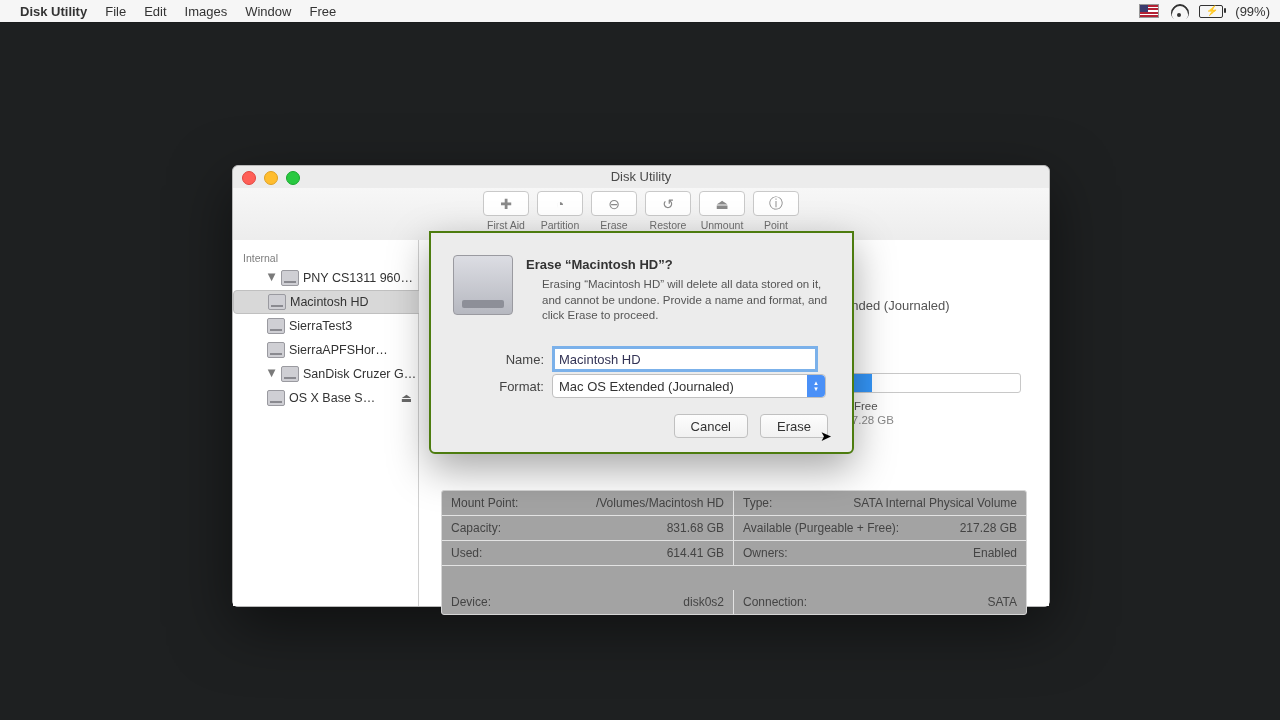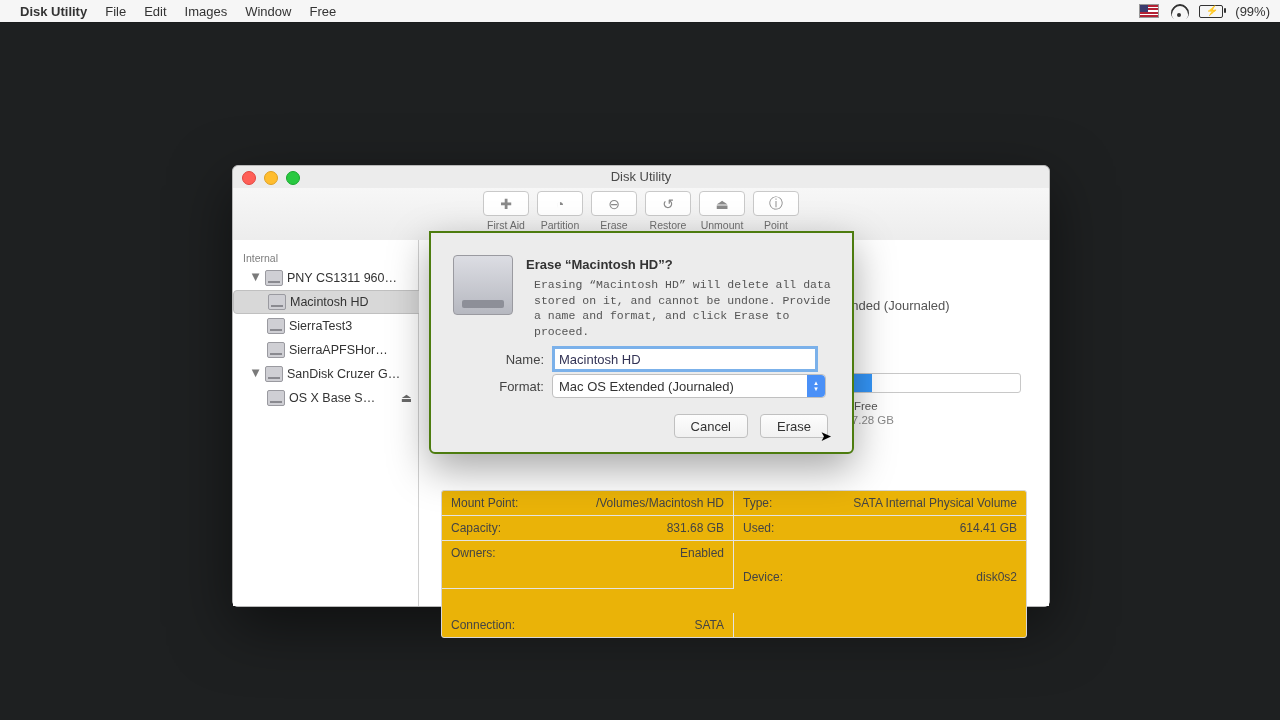"PNY CS1311 960…" .srow.indent0 { margin-left: none -> 16px }
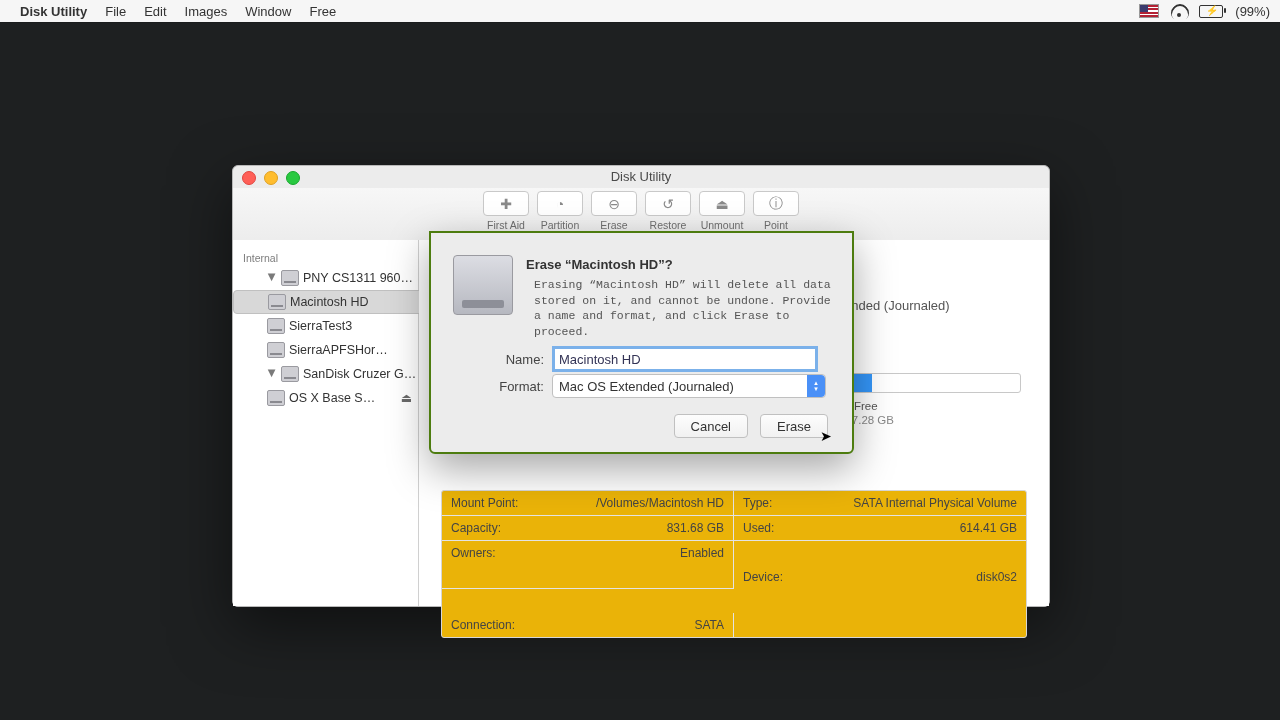"Erasing “Macintosh HD” will delete" .dialog .ddesc { font-family: Liberation Mono, monospace -> none; left: 103px -> 111px }
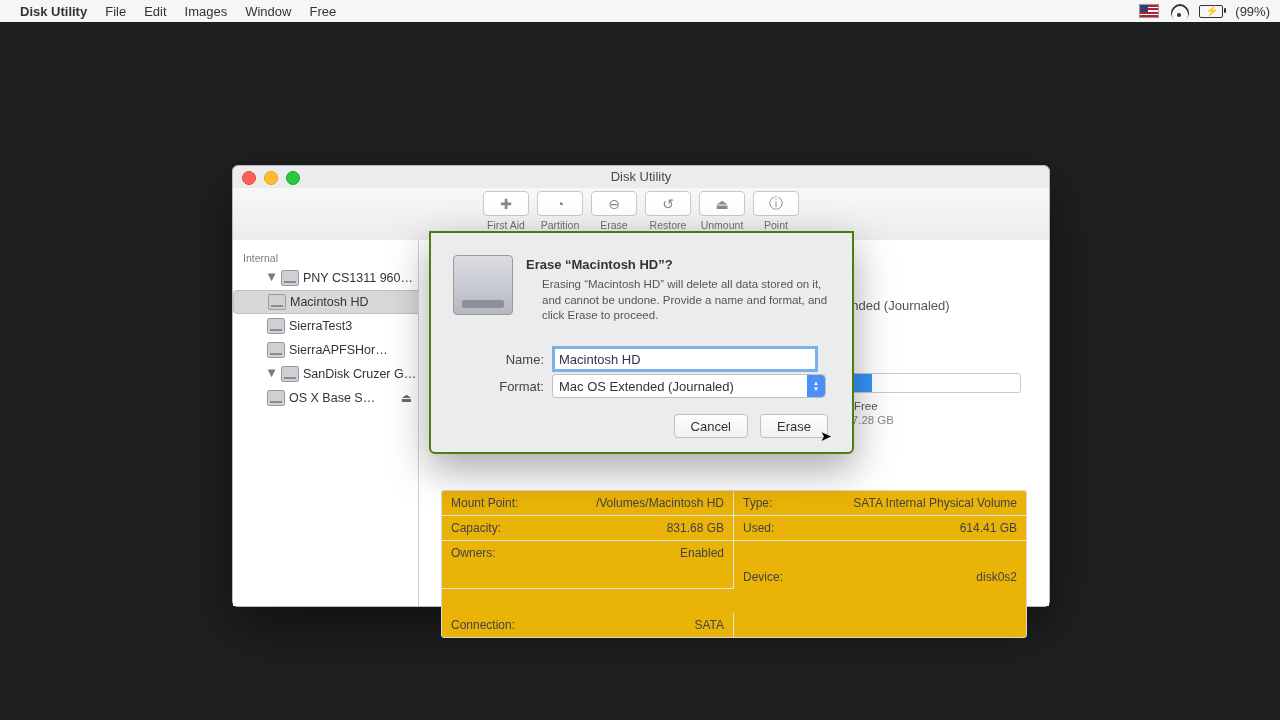"Mount Point:" .tbl { background: #eab308 -> #a3a3a3 }
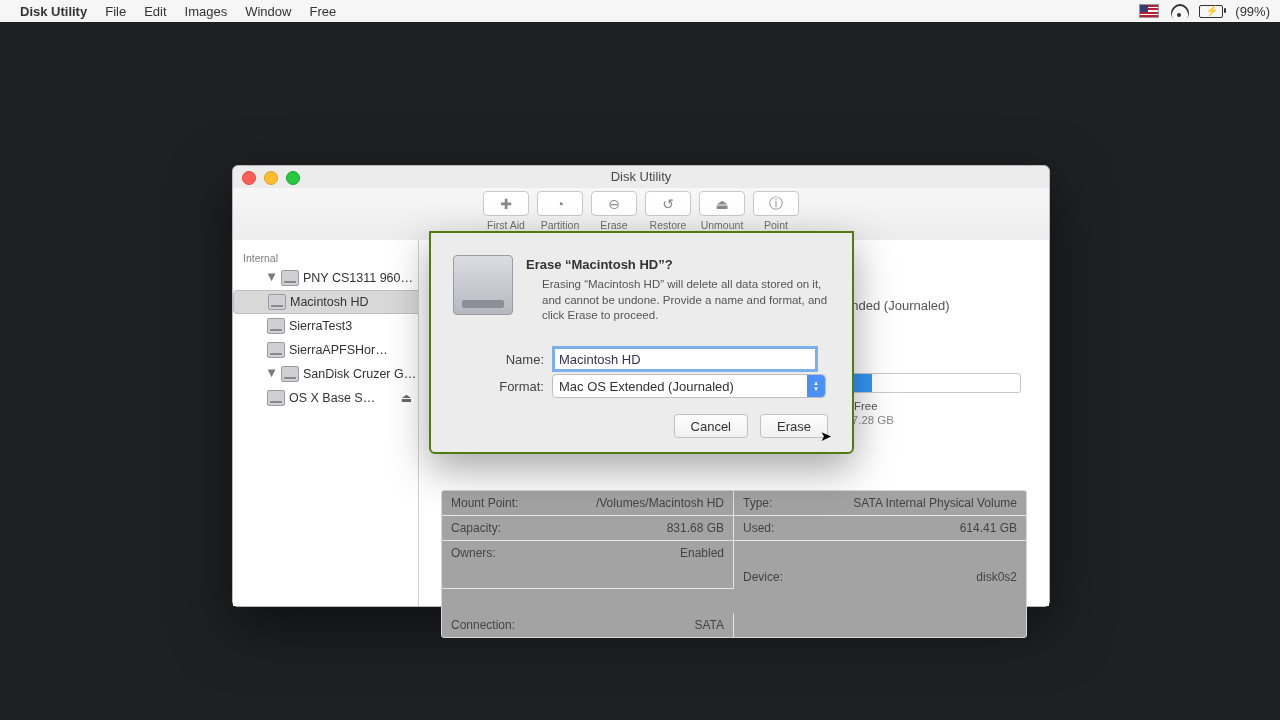"Available (Purgeable + Free):" div.cell { html: none -> <div> <span>Available (Purgeable + Free):</span> <span>217.28 GB</span> </div> }
